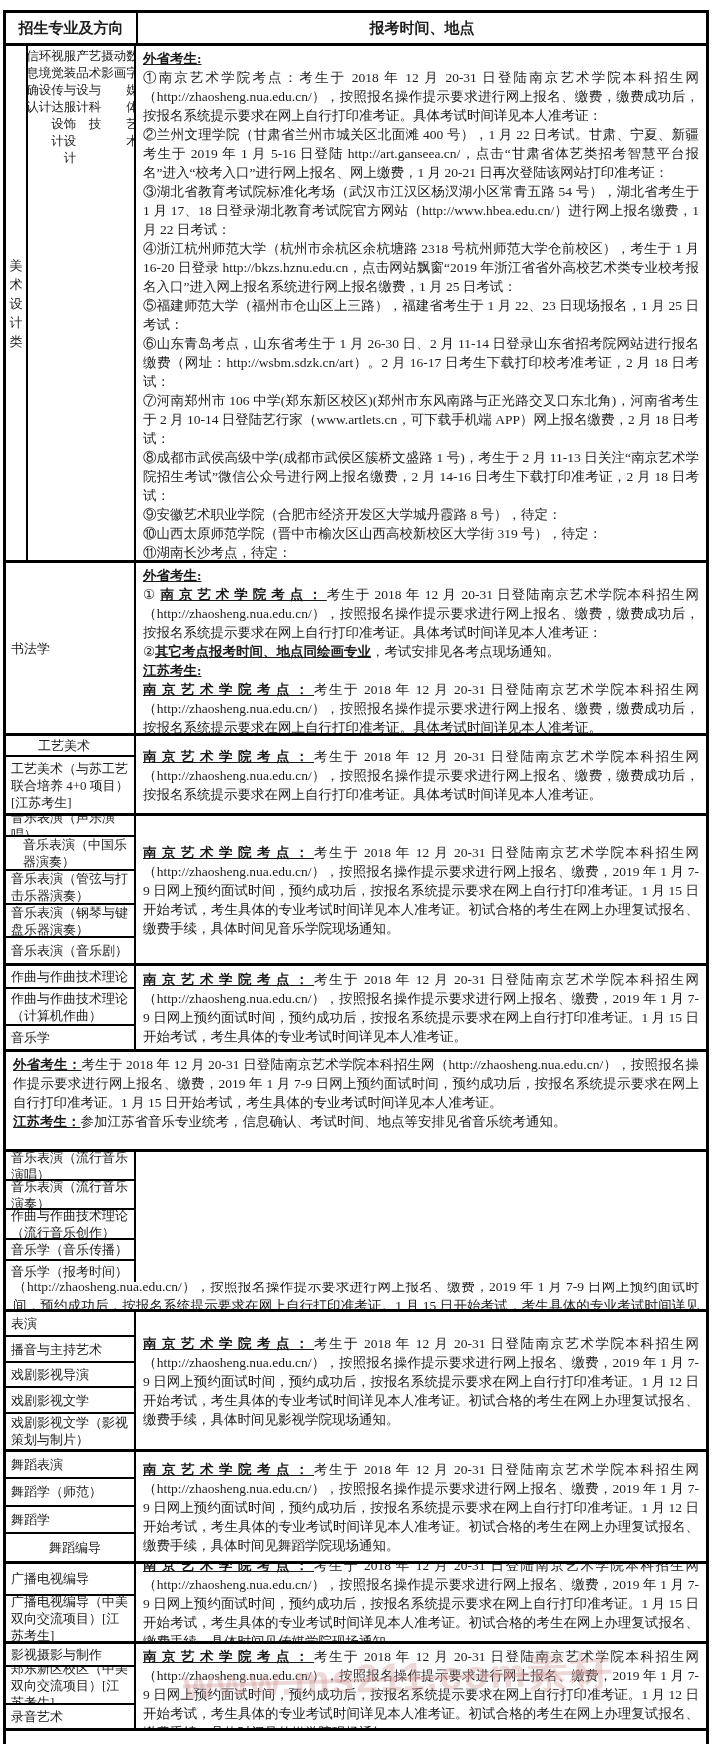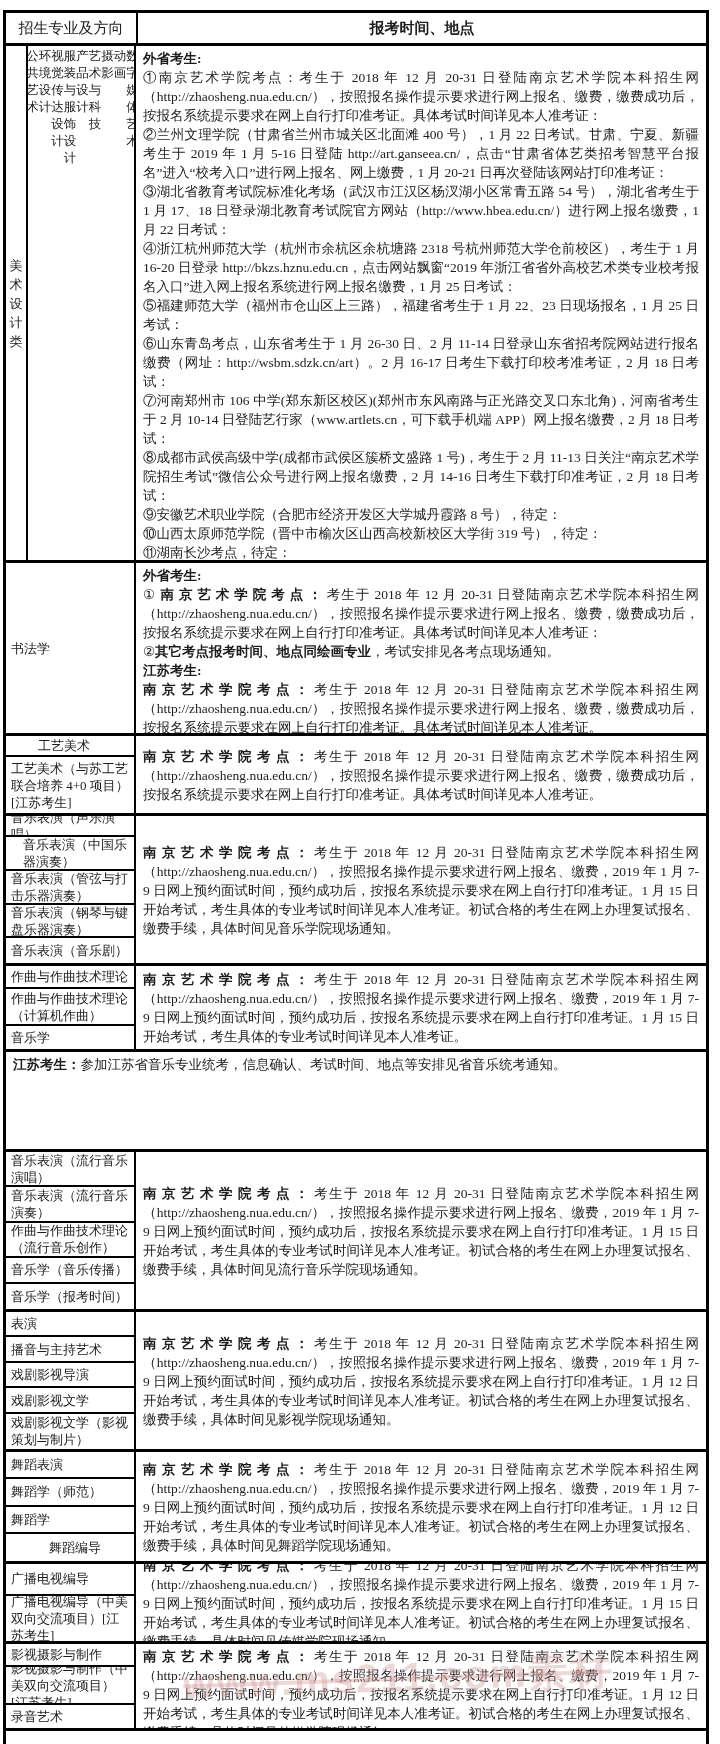"招生专业及方向" .hleft { font-weight: normal -> bold }
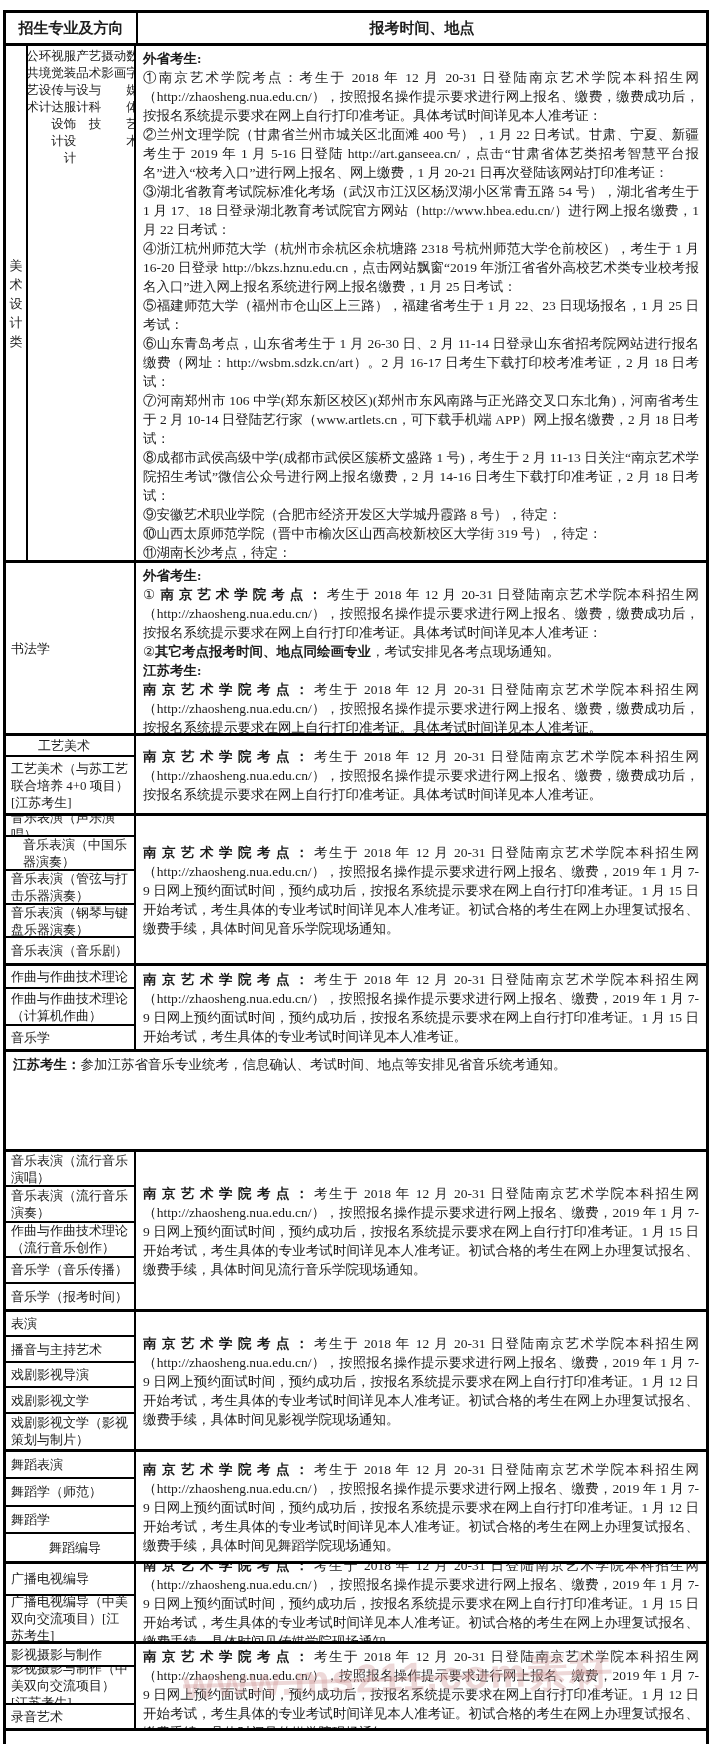"公共艺术" div.mitem { text: 公共艺术 -> 信息确认 }
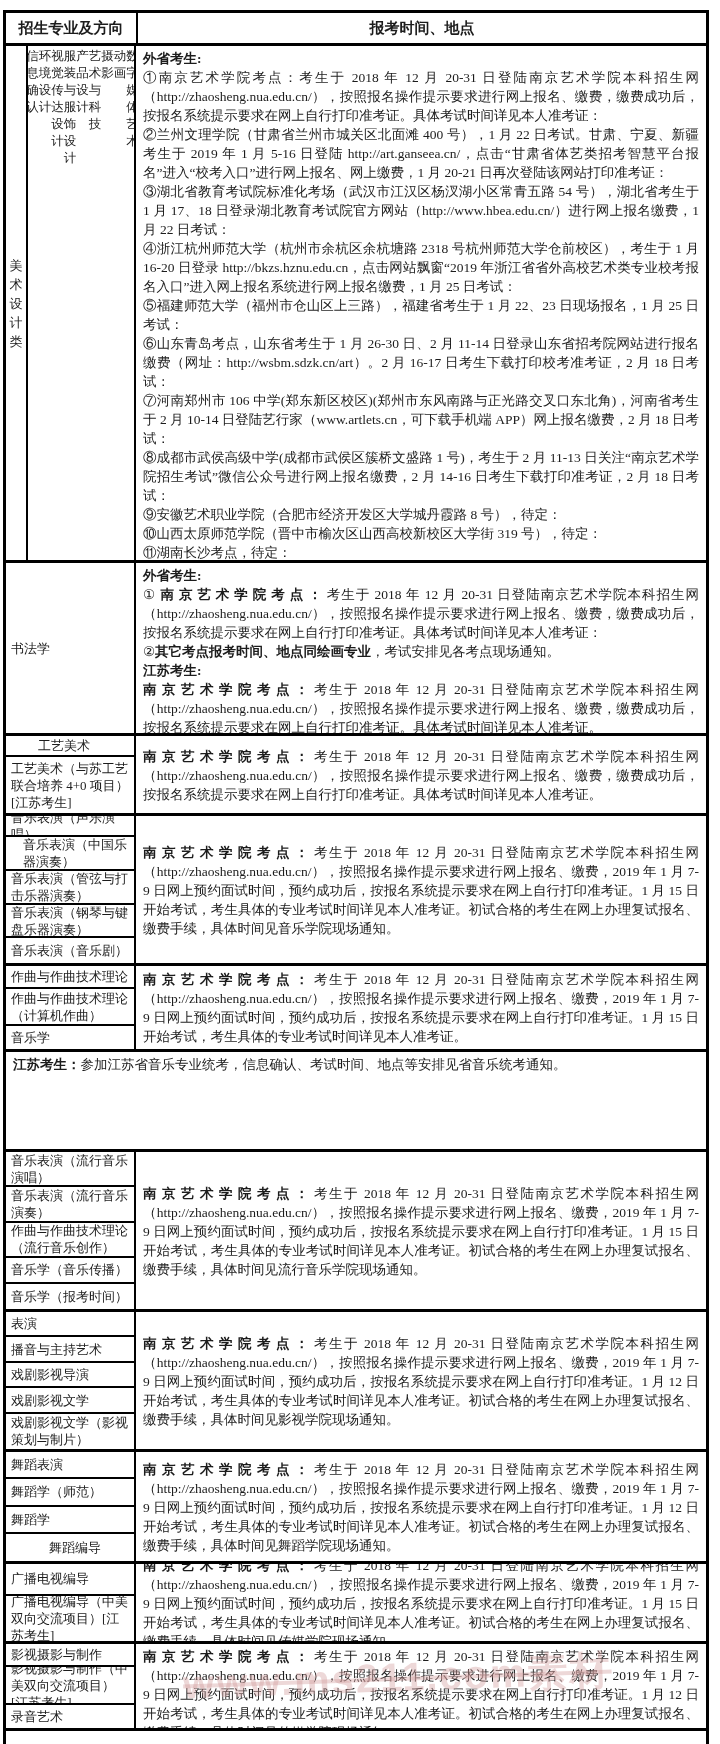"外省考生:" .para b { text-decoration: none -> underline }
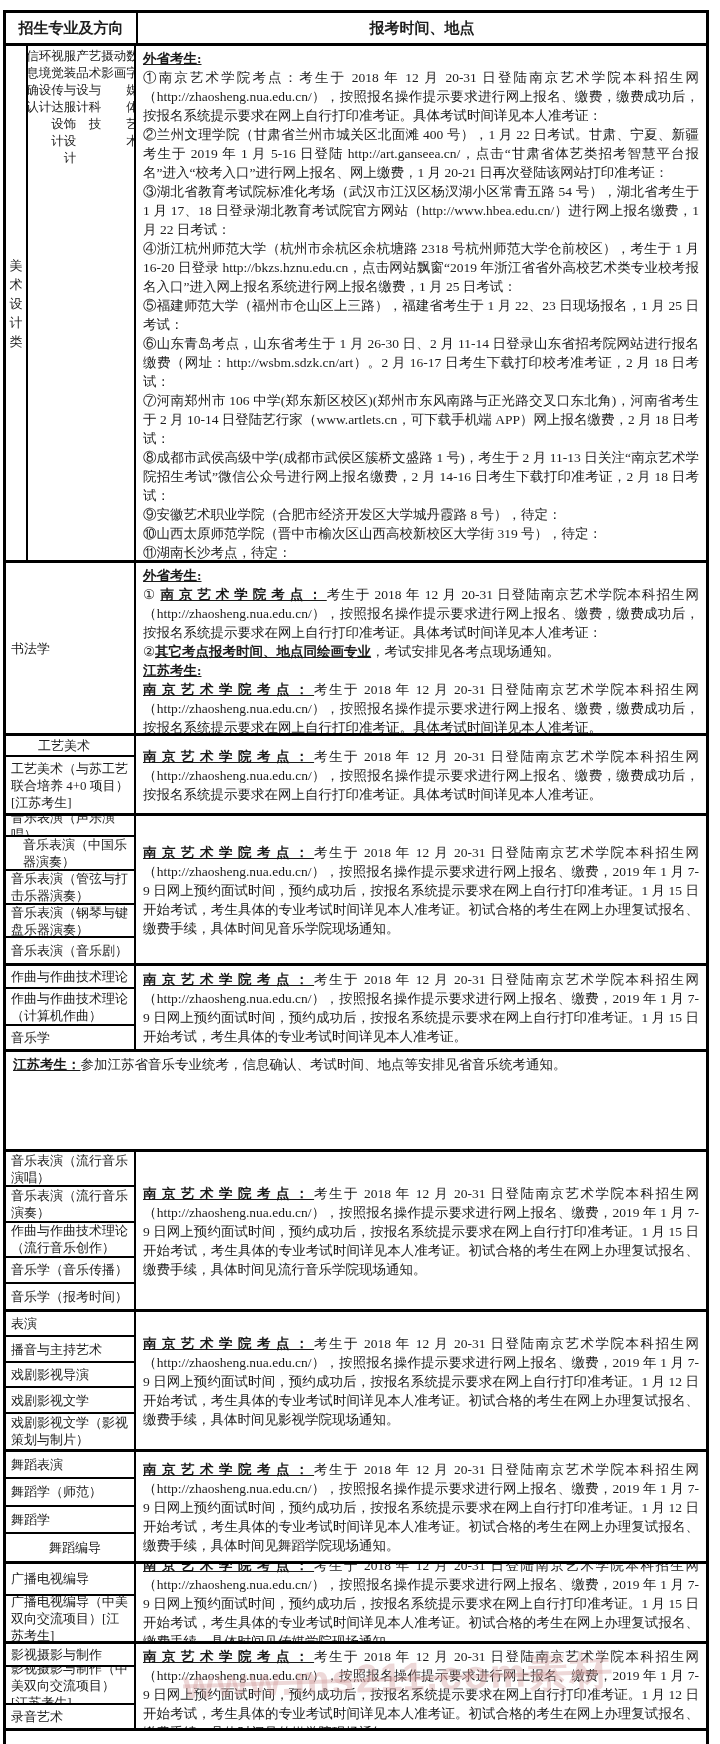"外省考生：考生于 2018 年 12 月" div.para { html: none -> <div><b>外省考生：</b><span>考生于 2018 年 12 月 20-31 日登陆南京艺术学院本科招生网（http://zhaosheng.nua.edu.cn/），按照报名操作提示要求进行网上报名、缴费，2019 年 1 月 7-9 日网上预约面试时间，预约成功后，按报名系统提示要求在网上自行打印准考证。1 月 15 日开始考试，考生具体的专业考试时间详见本人准考证。</span></div> }
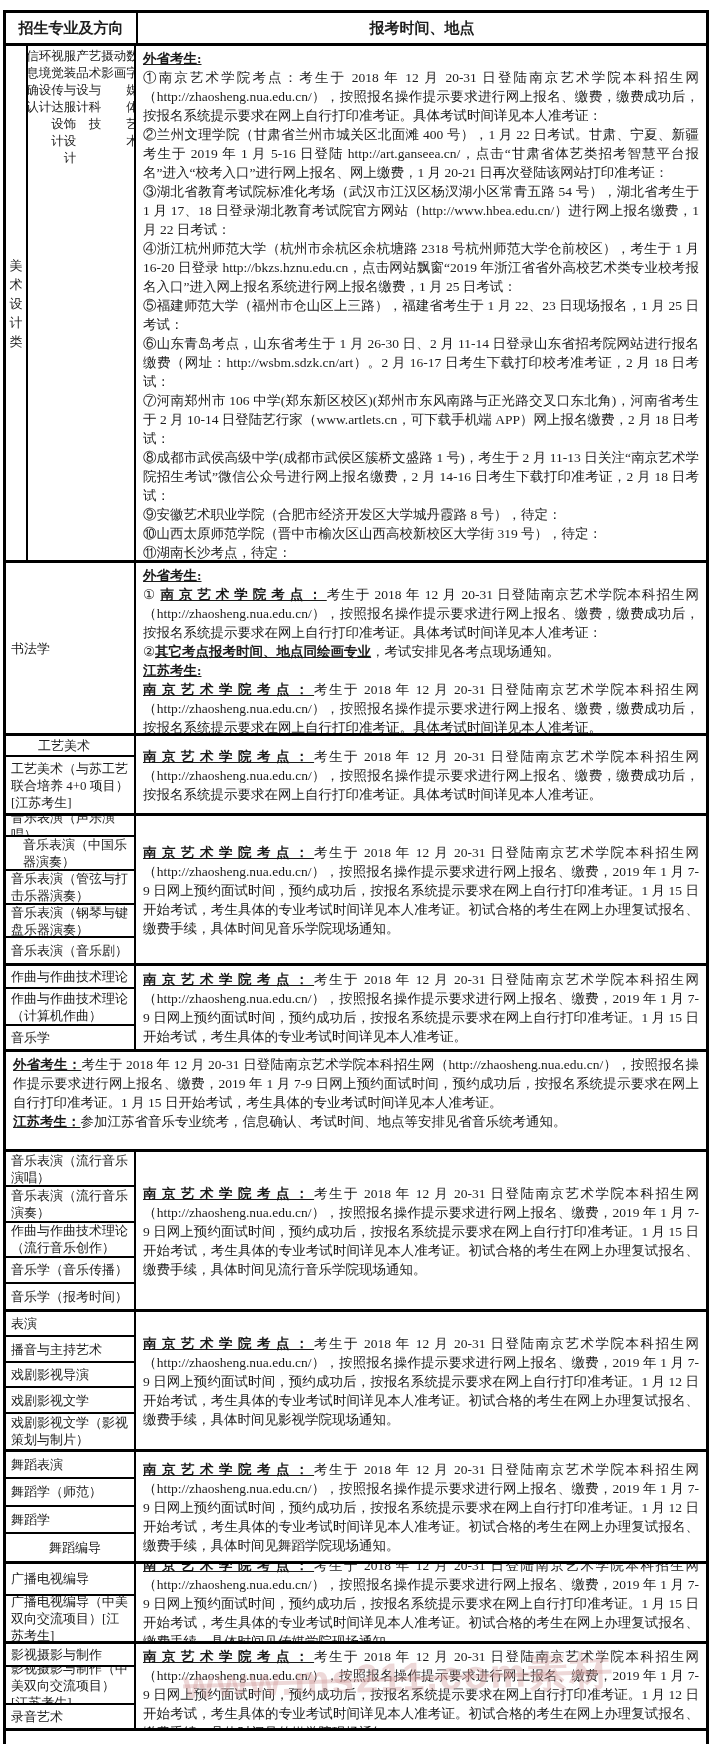"音乐表演（流行音乐演唱）" div.trow { flex-direction: none -> column }
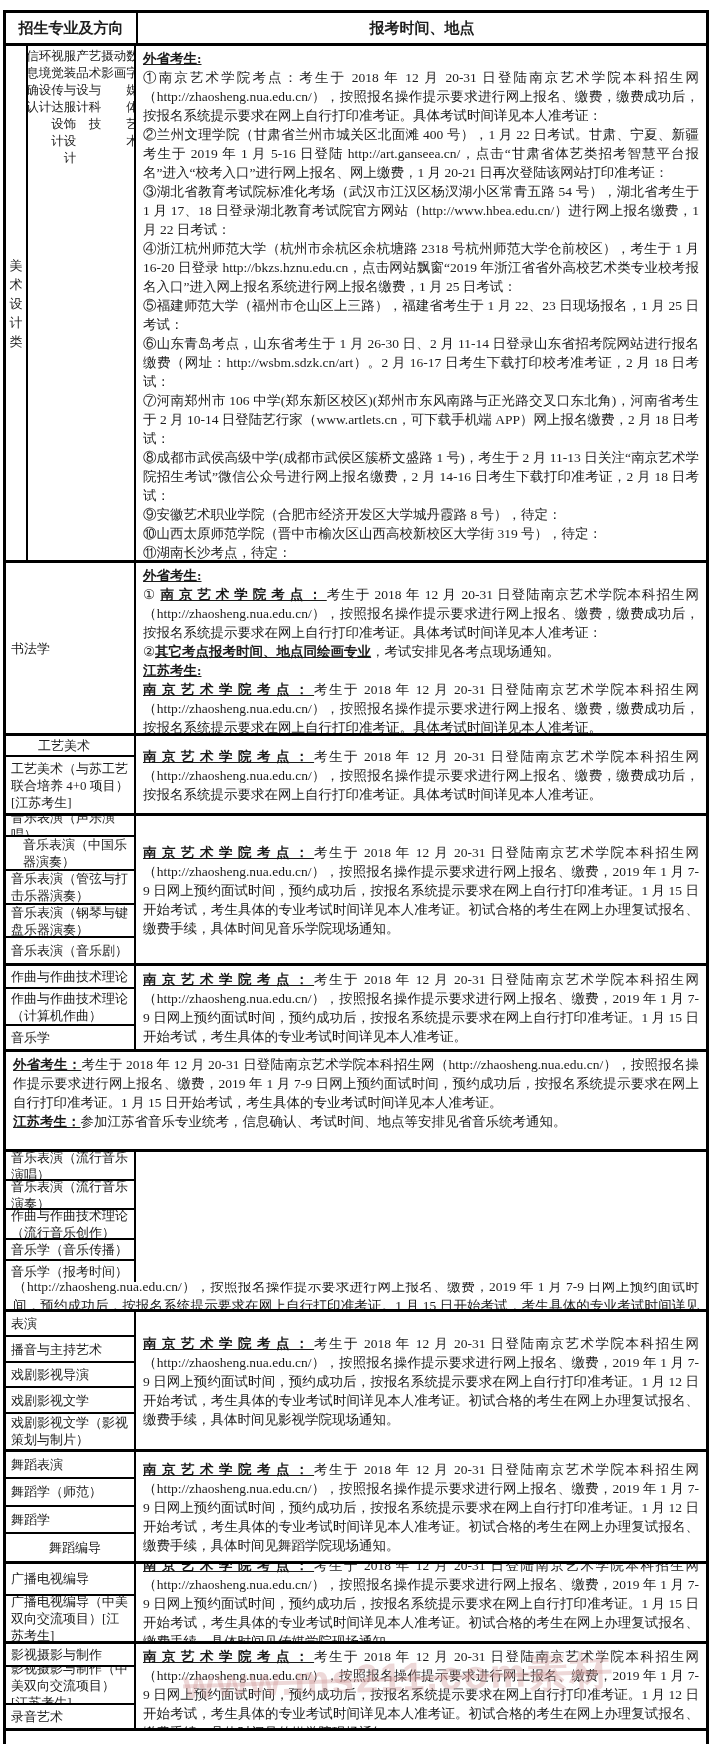"影视摄影与制作（中美双向交流项目）[江苏考生]" div.lab { text: 影视摄影与制作 -> 郑东新区校区 }
